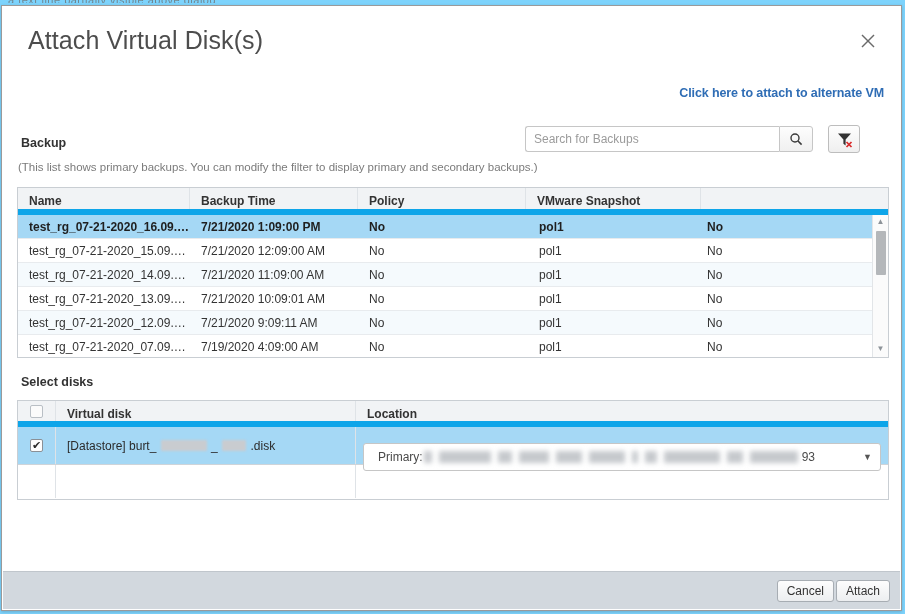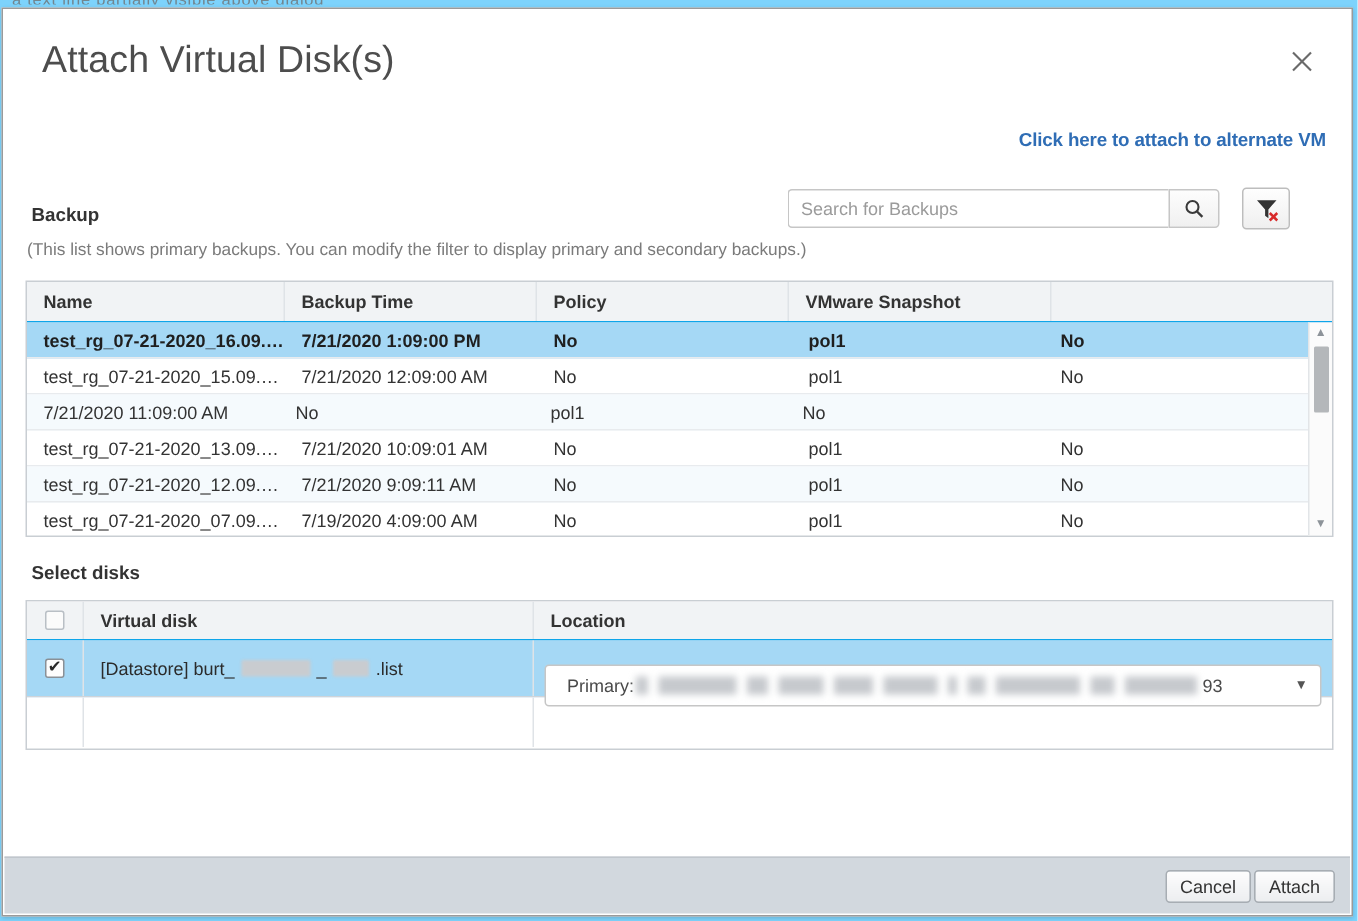"Name" .grid-head { border-bottom: 1px solid #0ea5e9 -> 6px solid #0ea5e9 }
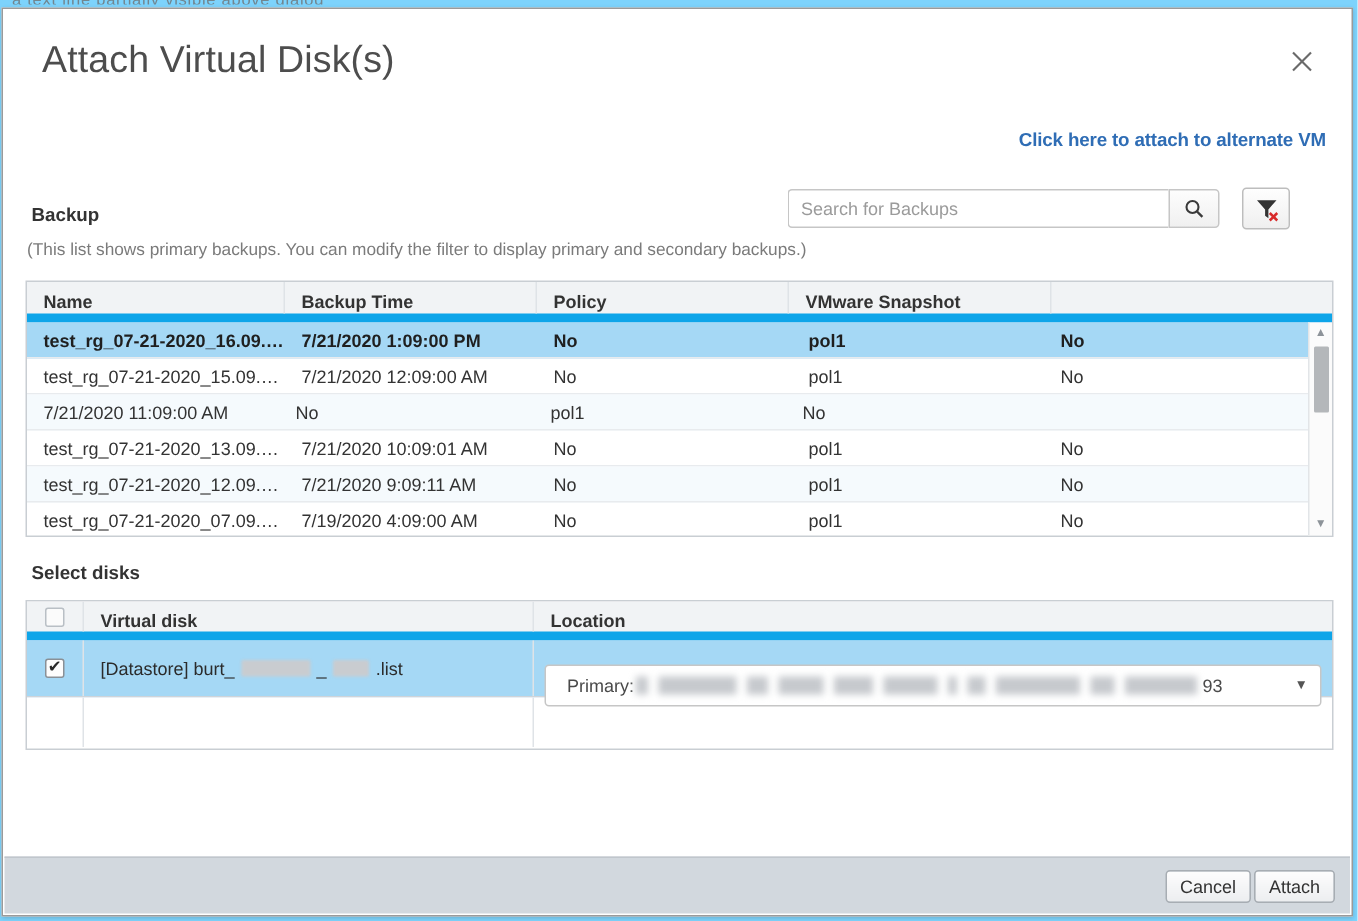"test_rg_07-21-2020_14.09.0..." div.cell { html: none -> <div>test_rg_07-21-2020_14.09.0...</div> }
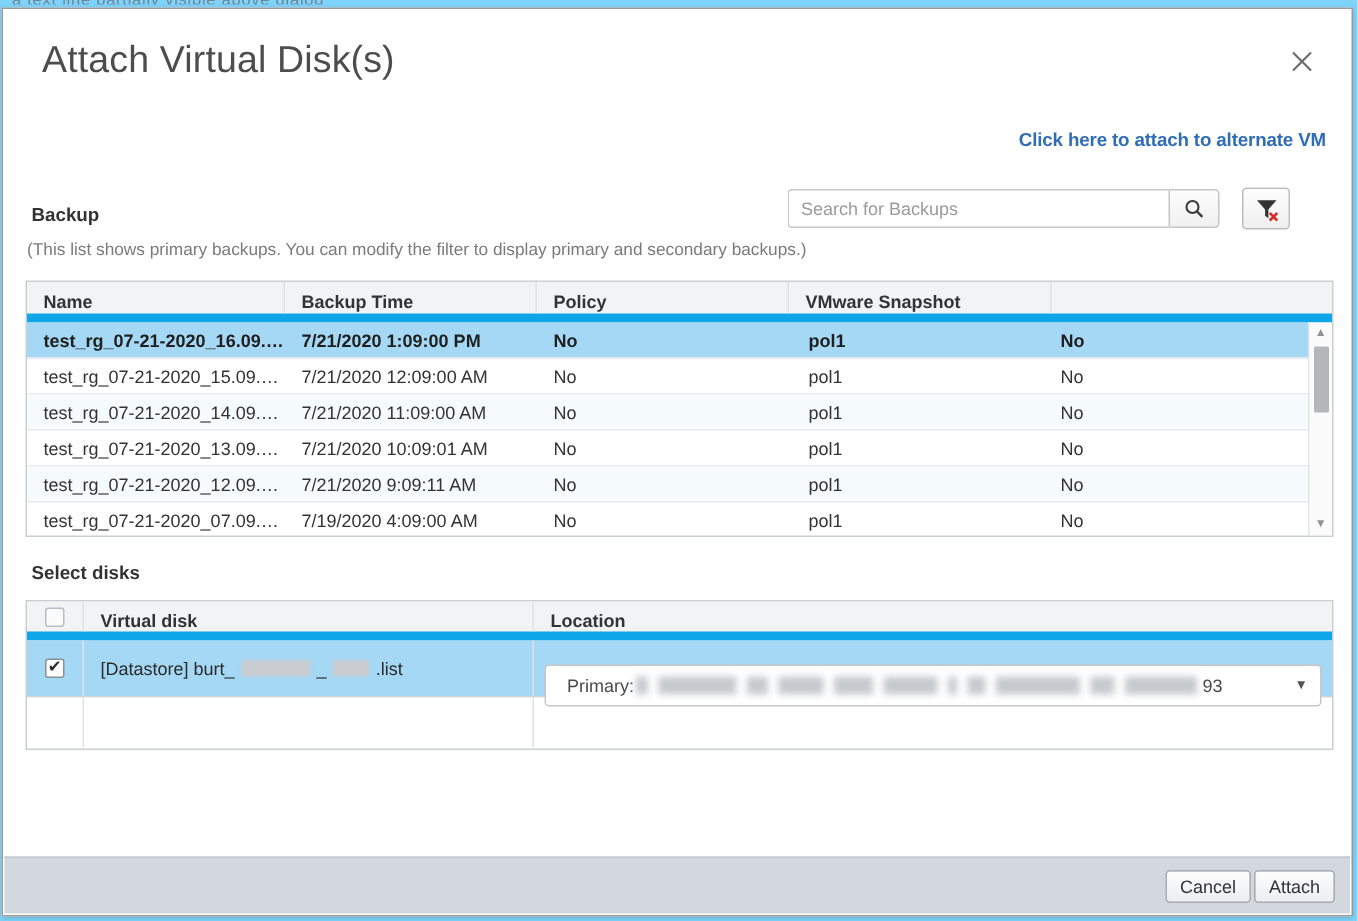".list" span { text: .list -> .disk }
